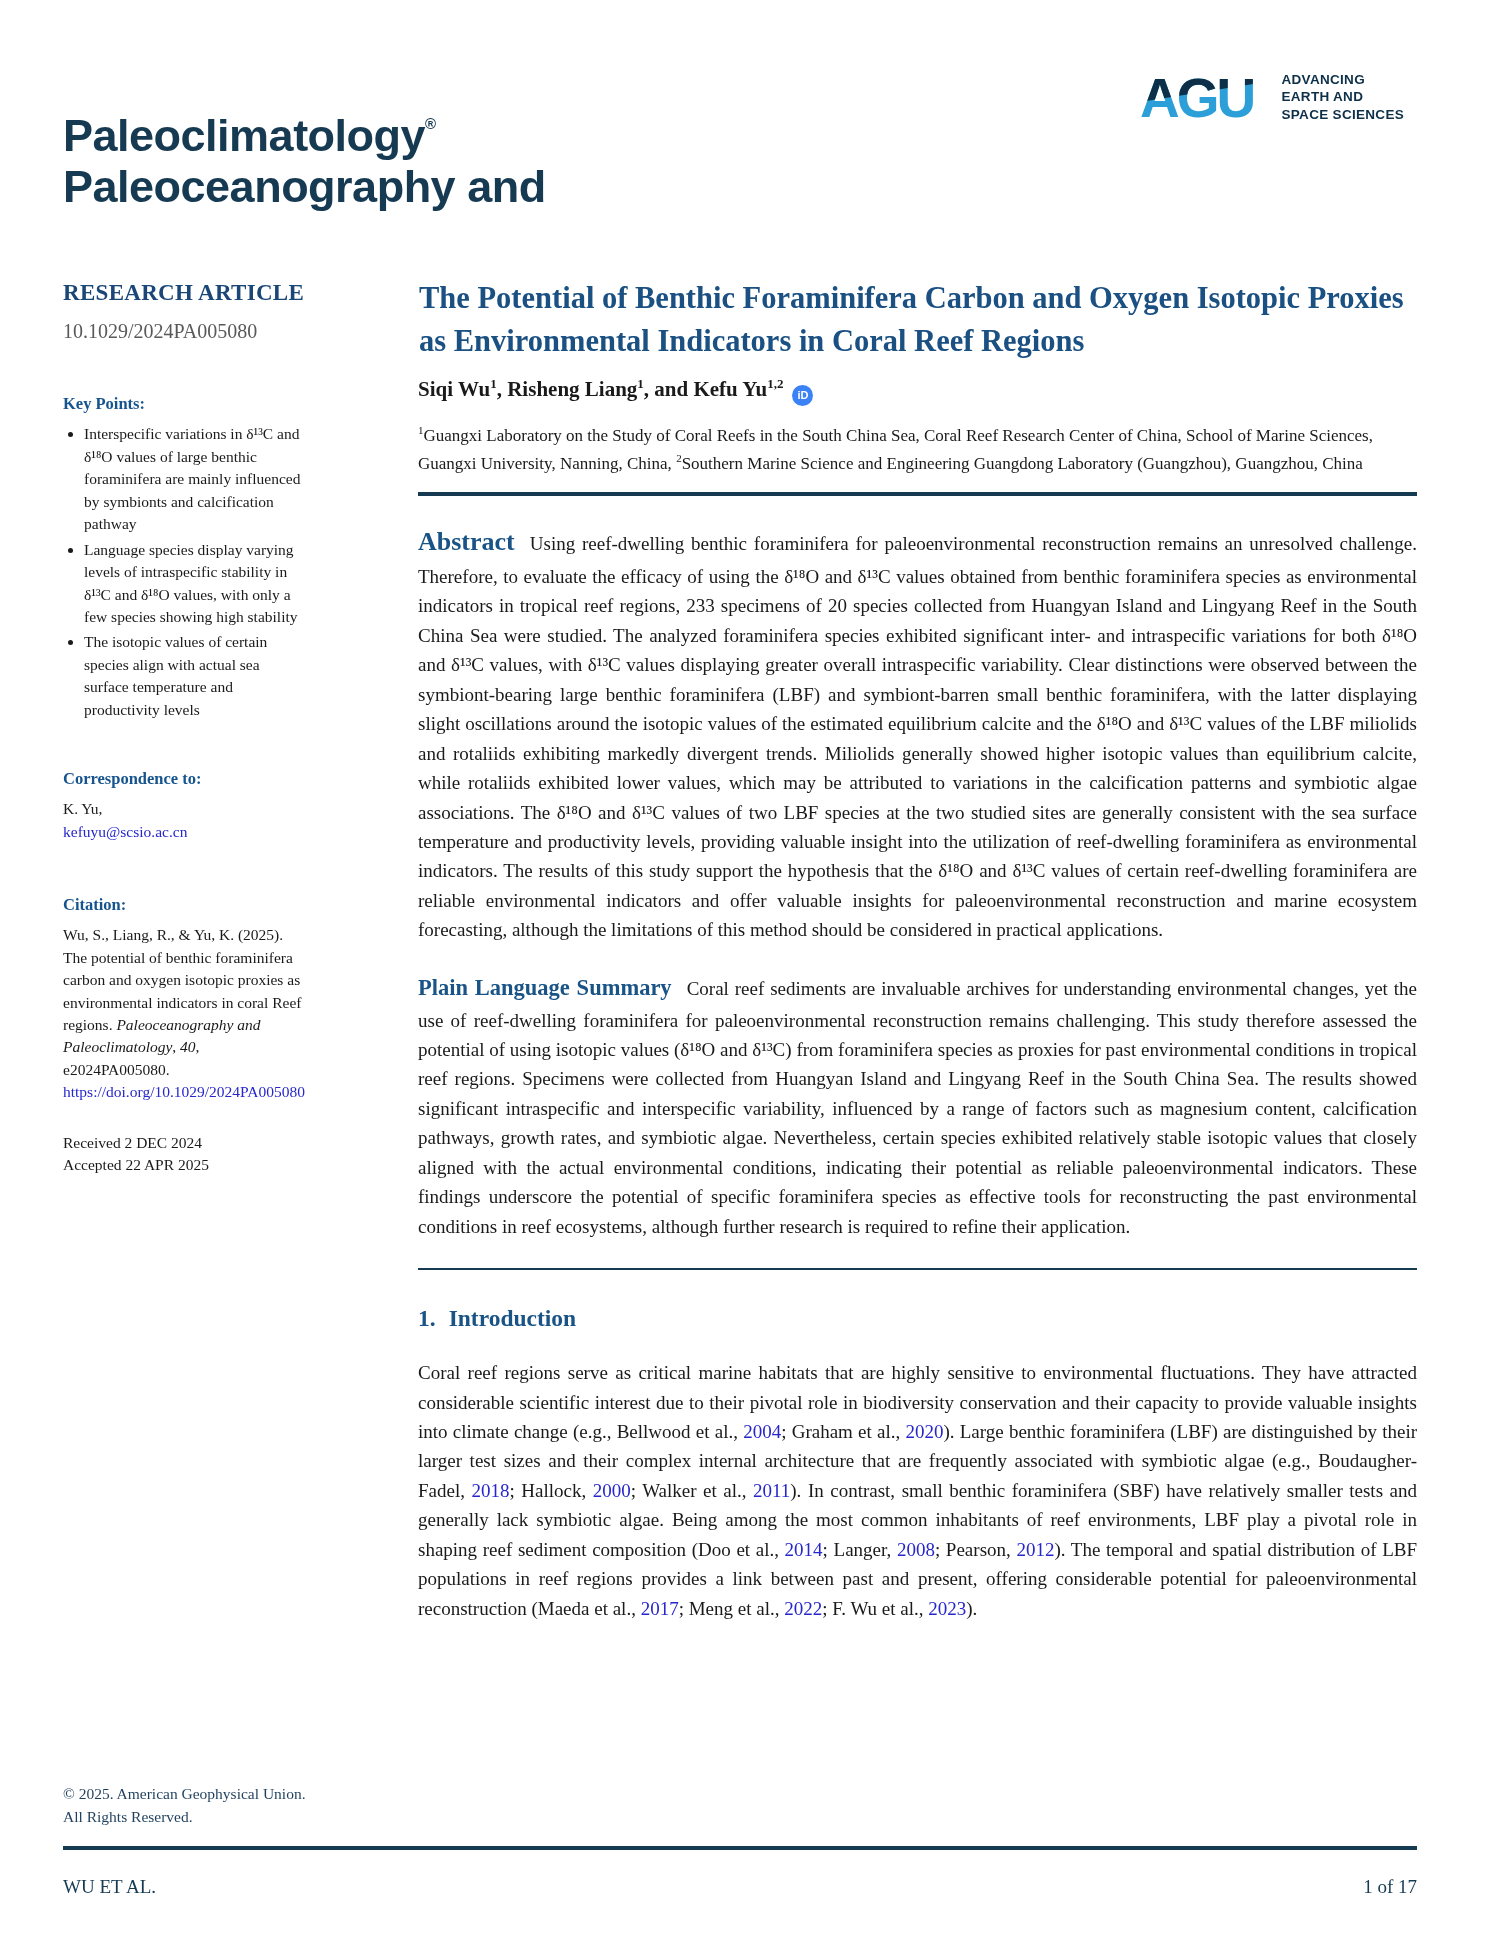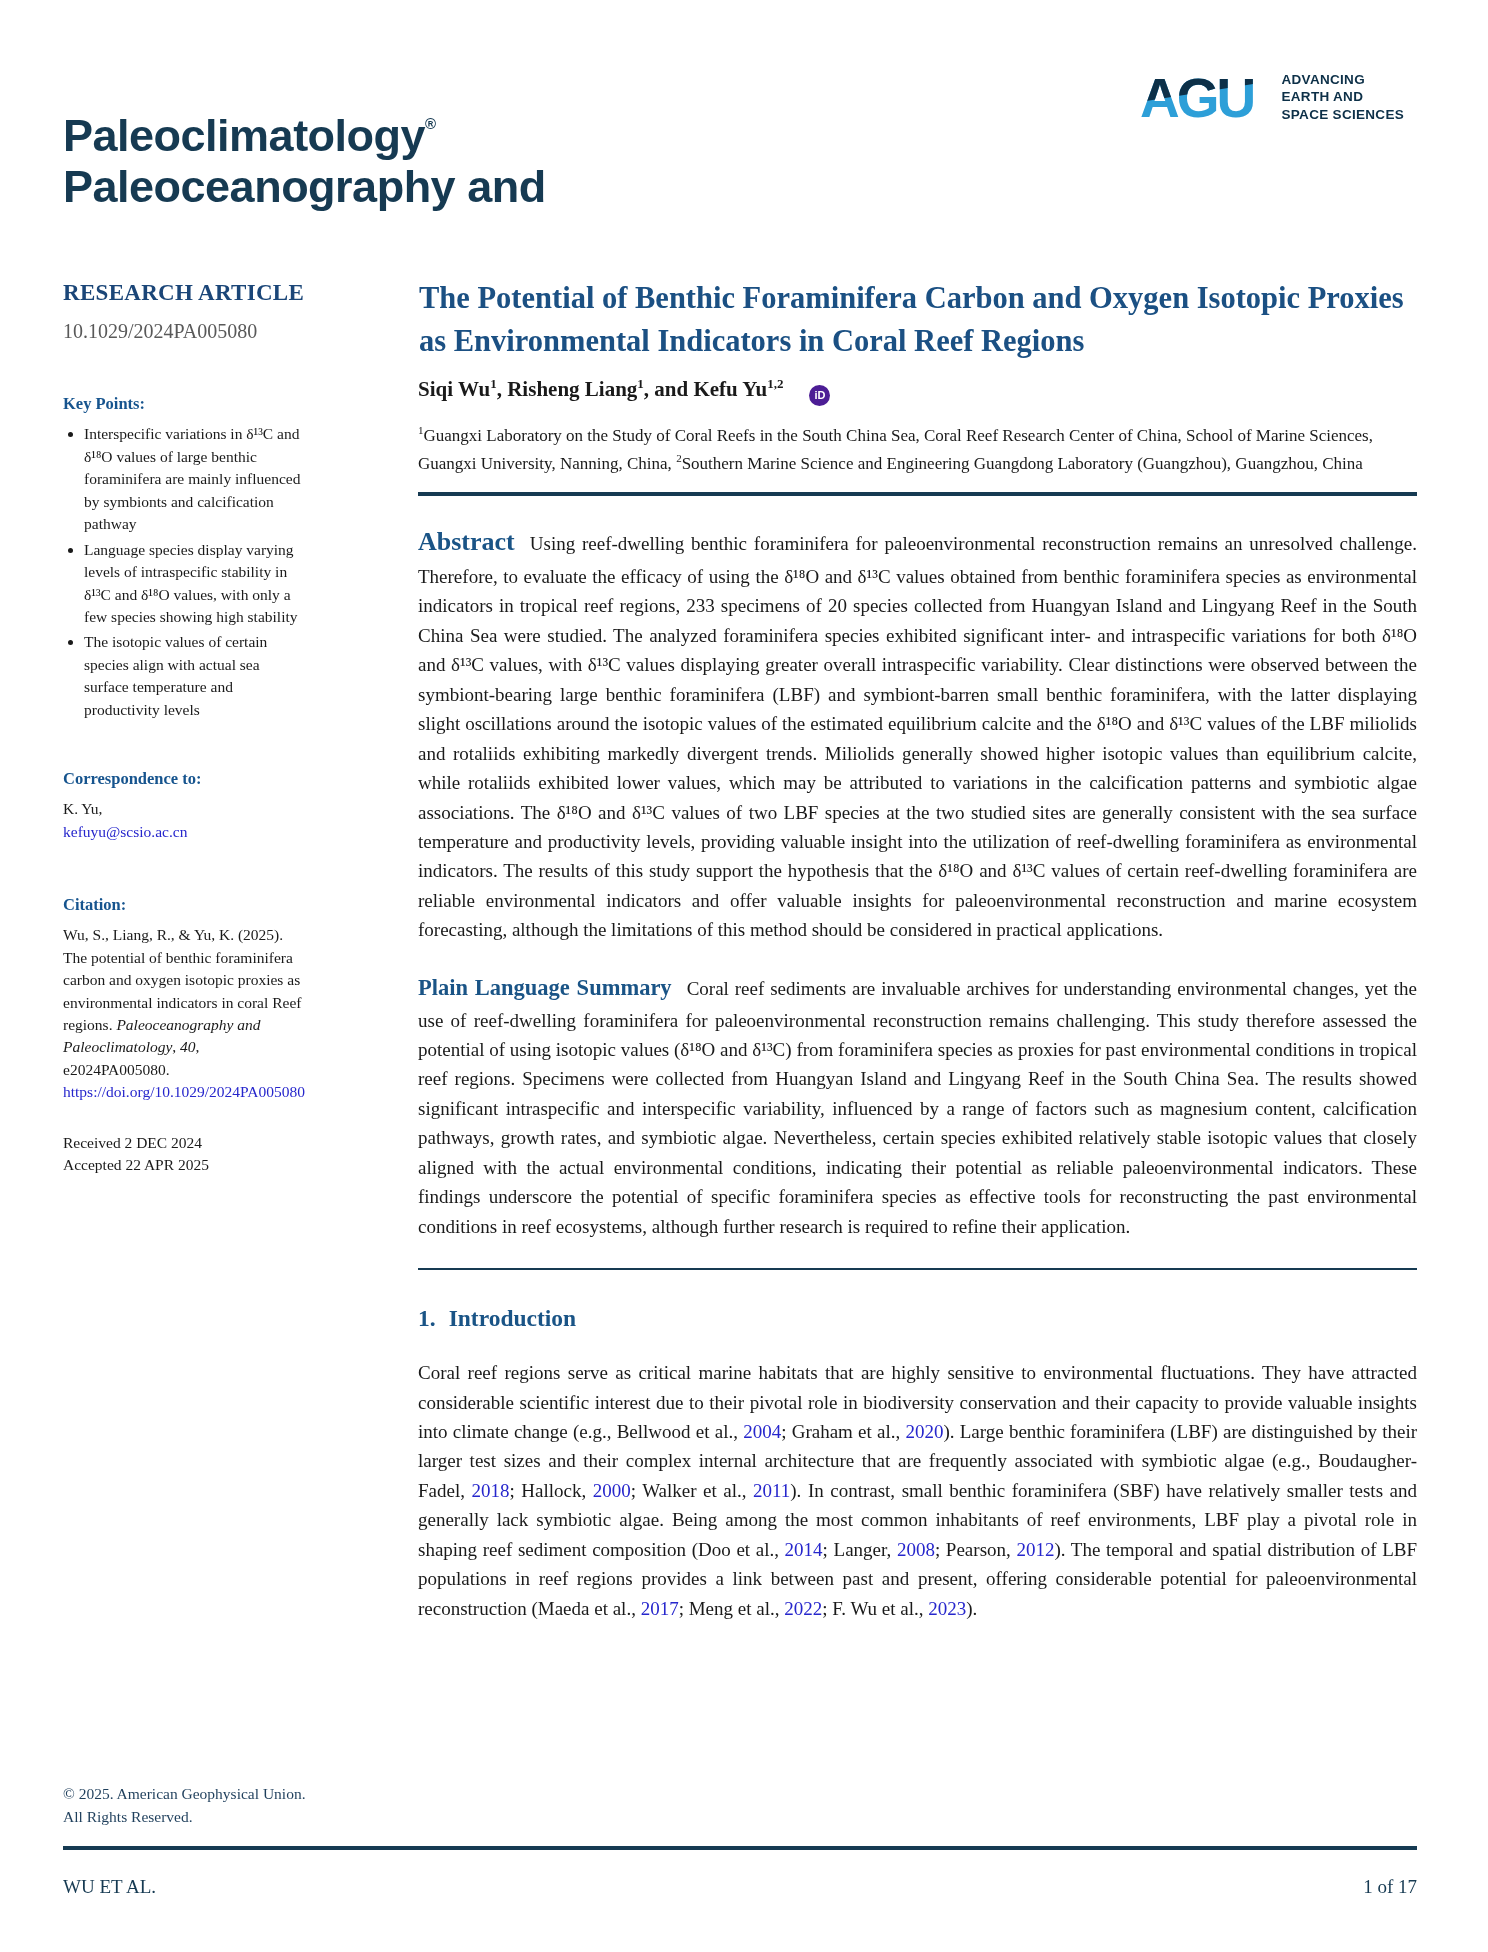"iD" .orcid { background: #4c1d95 -> #3b82f6; margin-left: 26px -> 9px }
